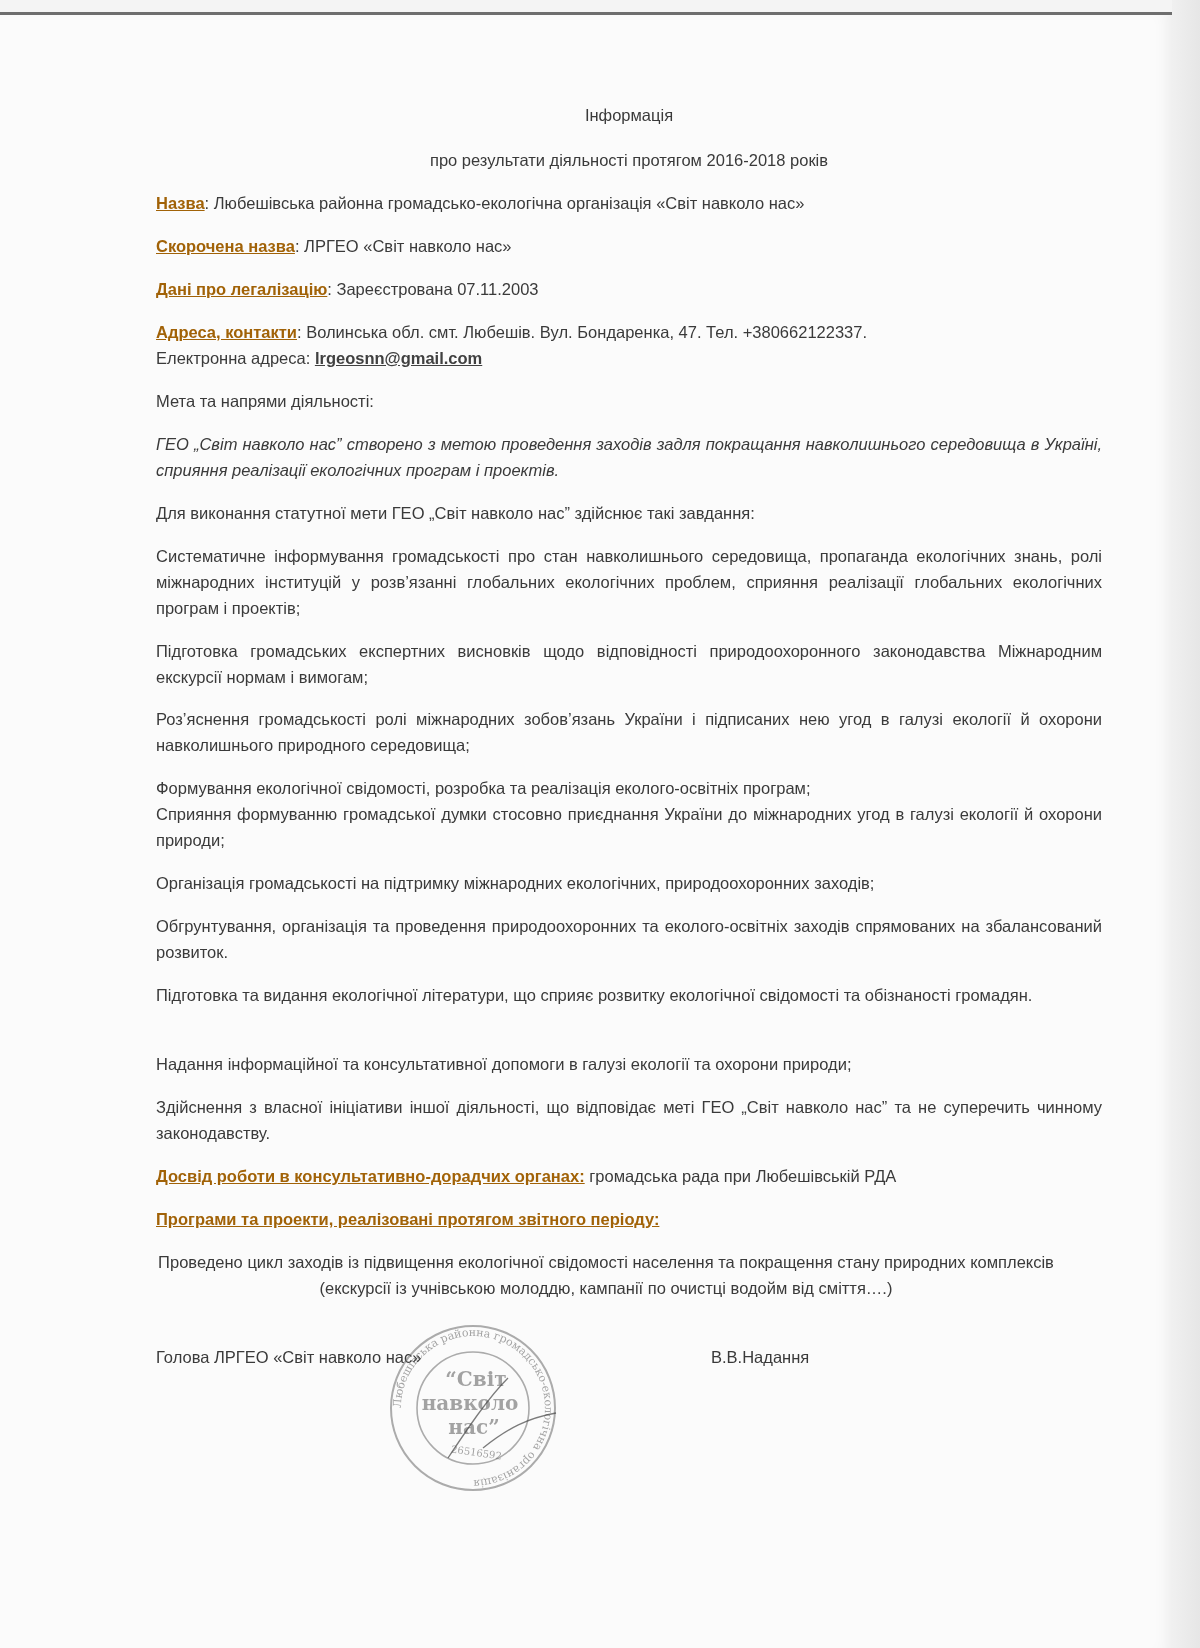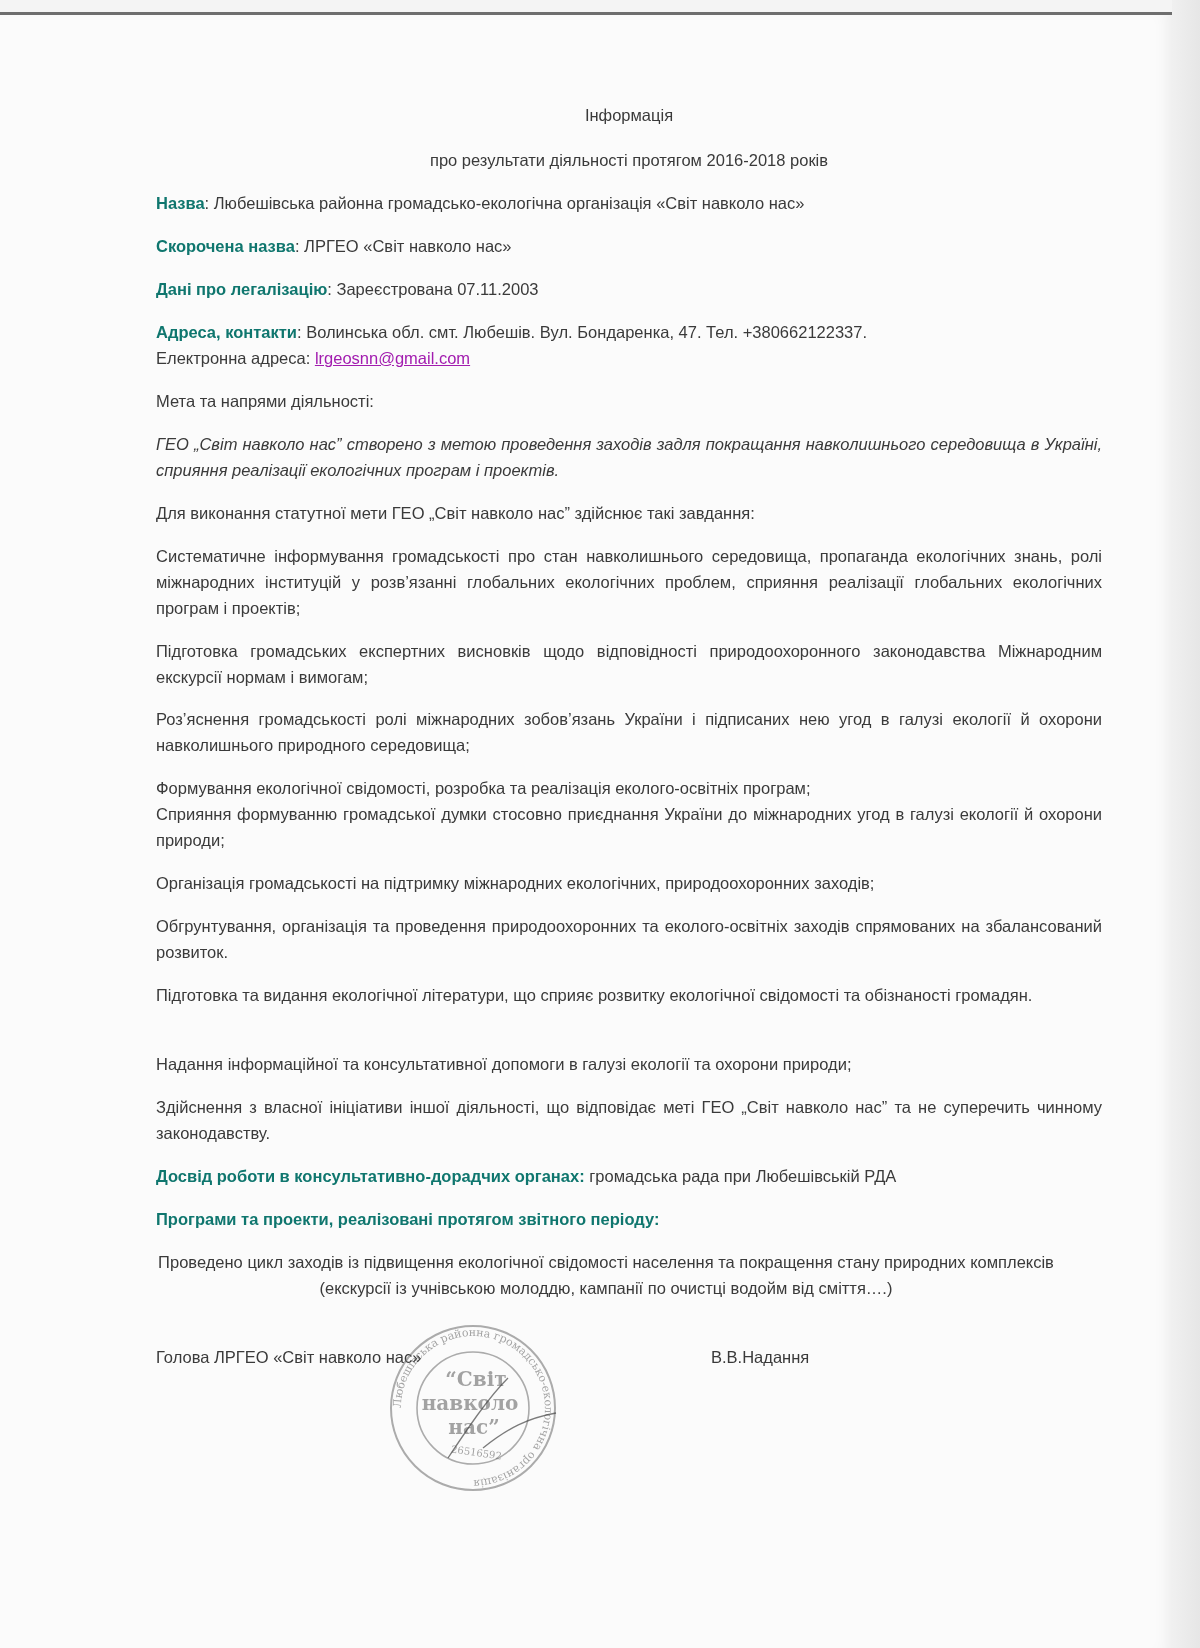"Назва" b { color: #0f766e -> #a16207; text-decoration: none -> underline }
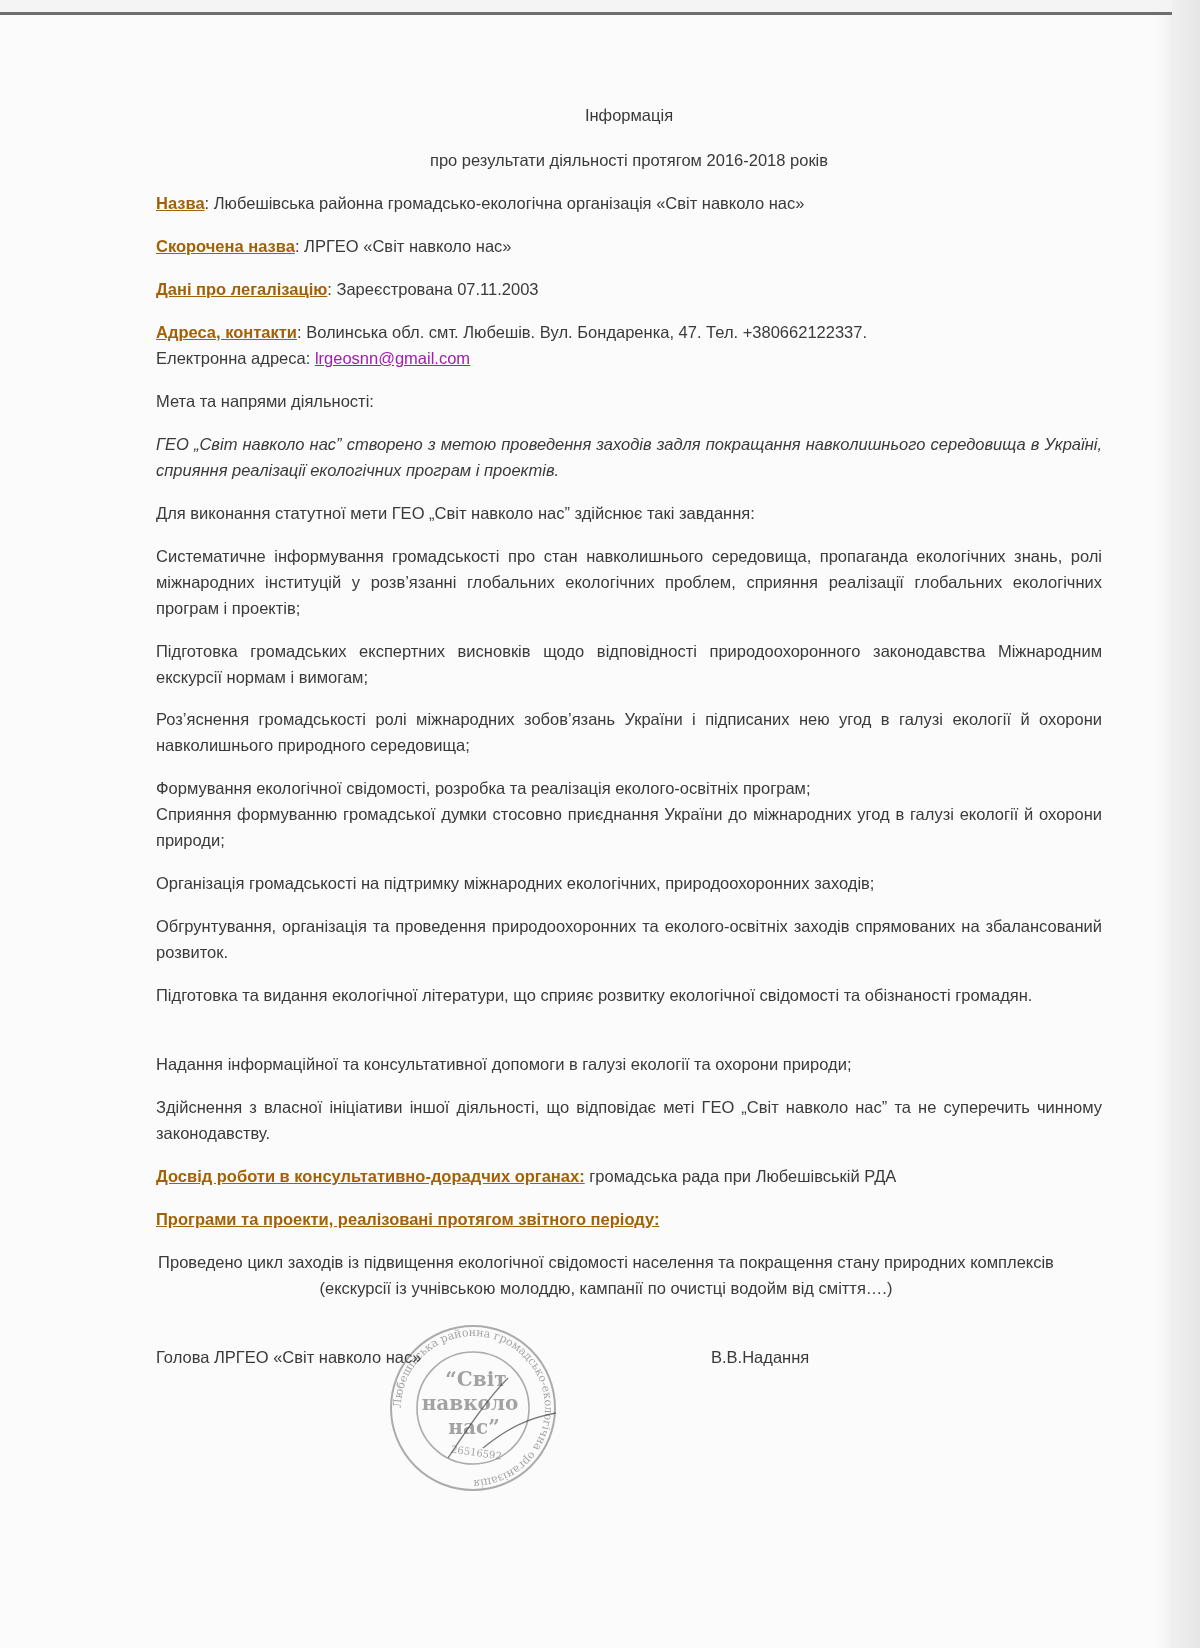"lrgeosnn@gmail.com" a.email { color: #a21caf -> #404040; font-weight: none -> bold }
